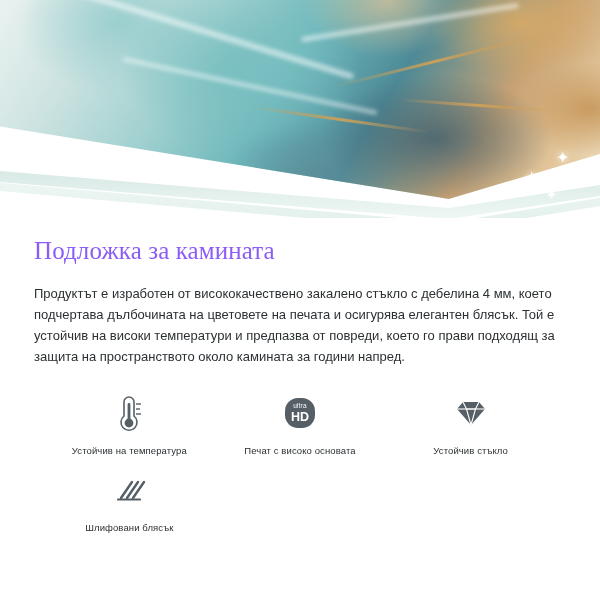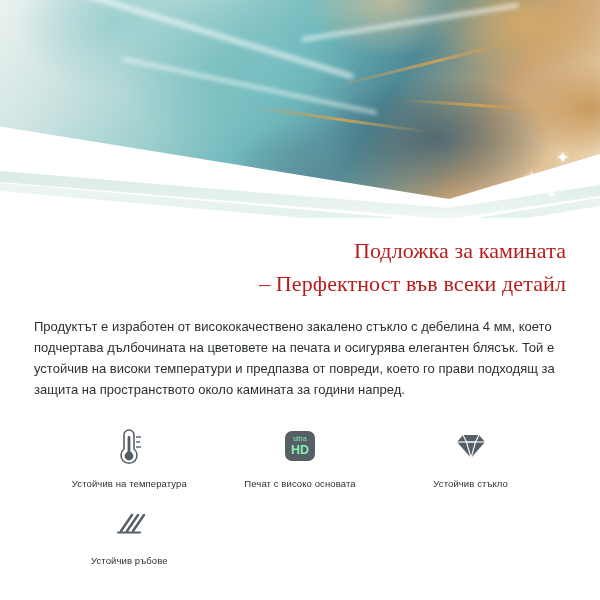"Подложка за камината" .headline { color: #b91c1c -> #8b5cf6; font-size: 22px -> 25px; text-align: right -> none }
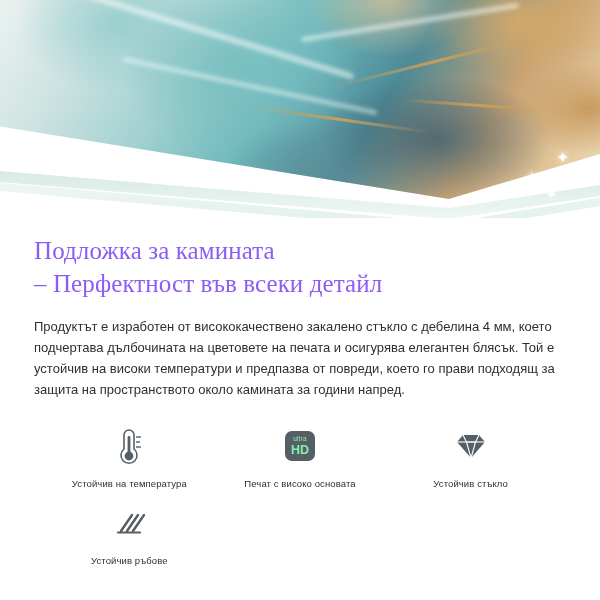"– Перфектност във всеки детайл" span.line2 { html: <span>– Перфектност във всеки детайл</span> -> none }
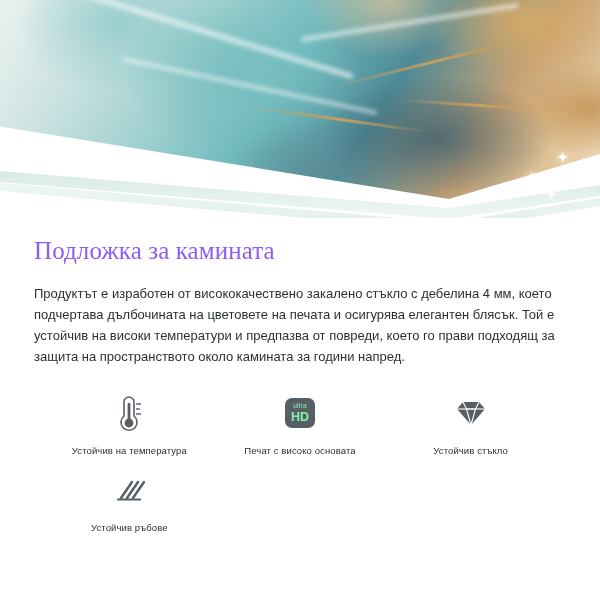"HD" .uhd { border-radius: 7px -> 13px; color: #86efac -> #ffffff }
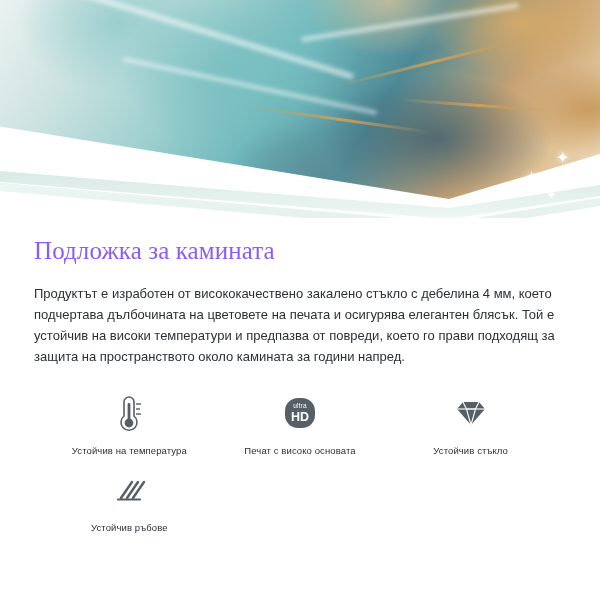"Устойчив ръбове" div.feature-label { text: Устойчив ръбове -> Шлифовани блясък }
